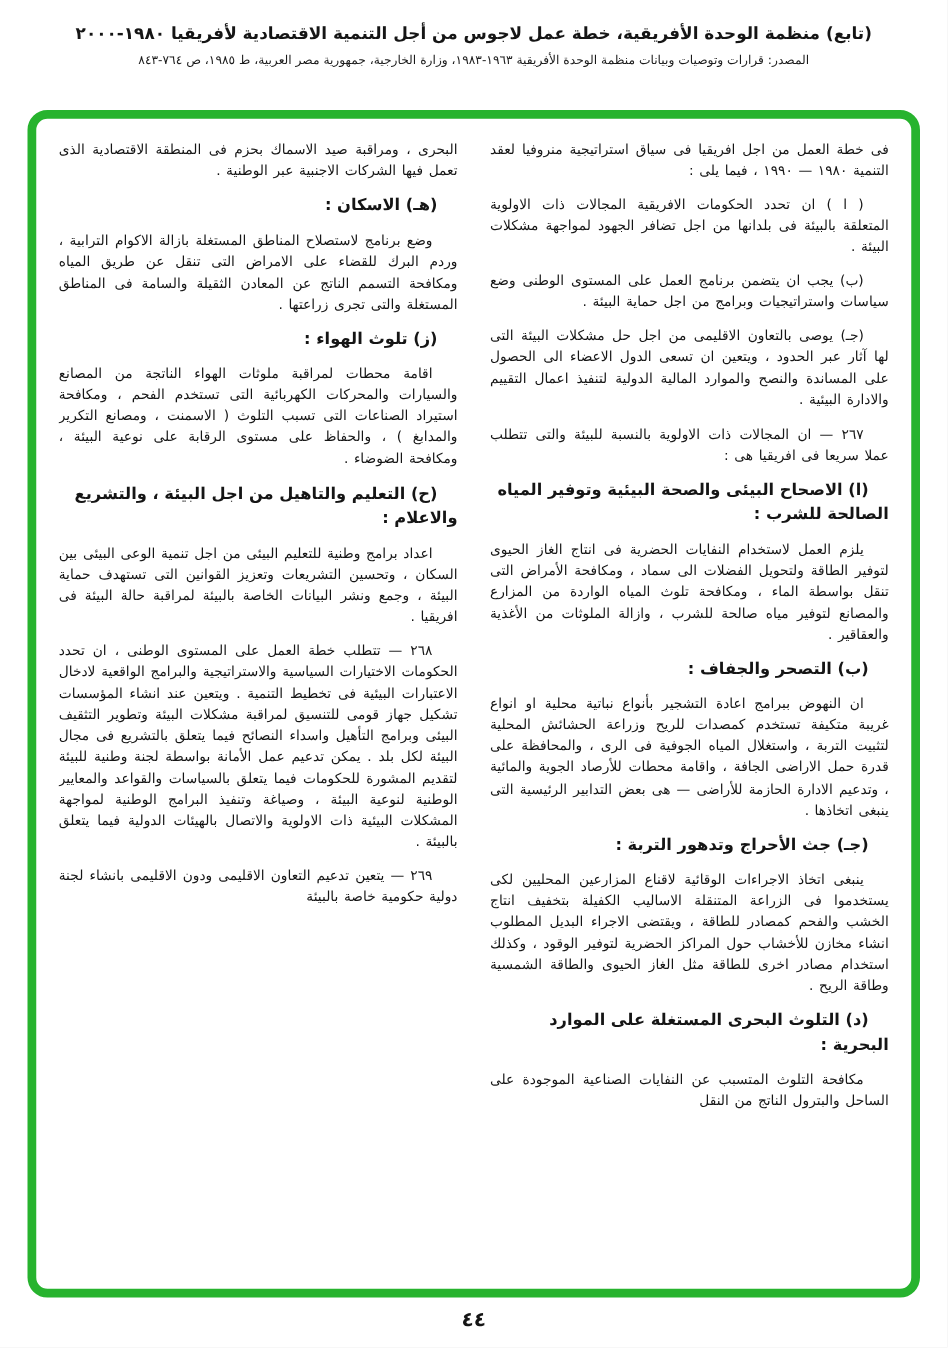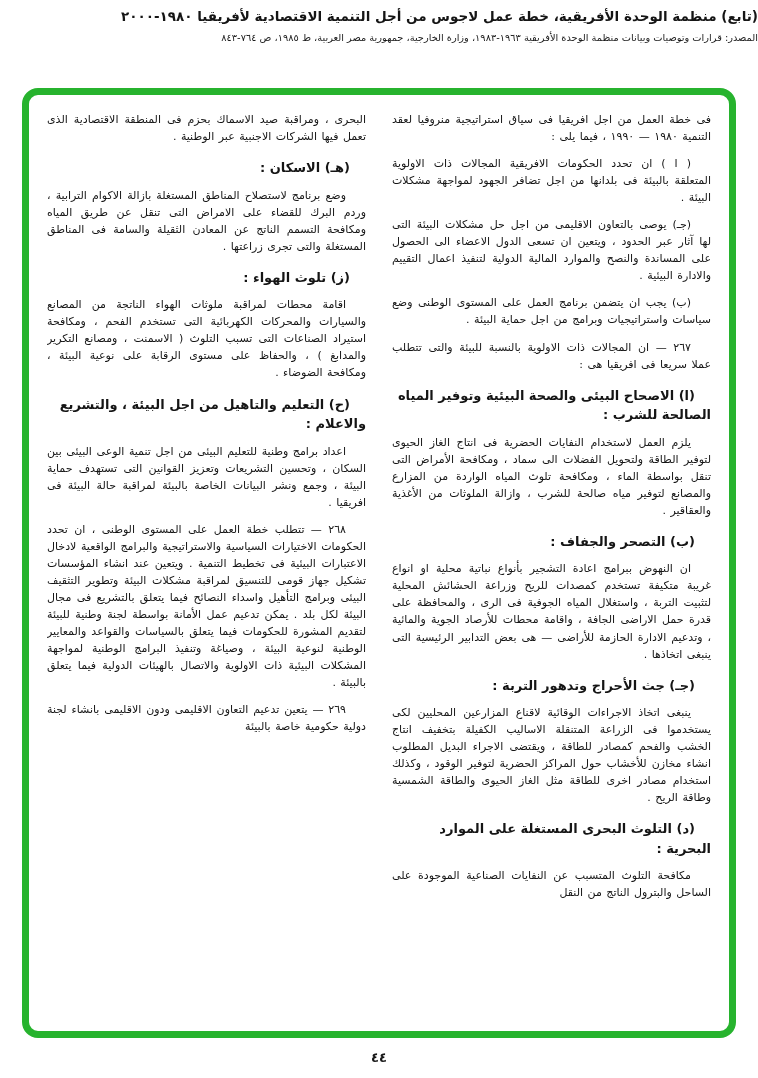"(تابع) منظمة الوحدة الأفريقية، خطة" .header { padding-top: 8px -> 19px; text-align: right -> center }
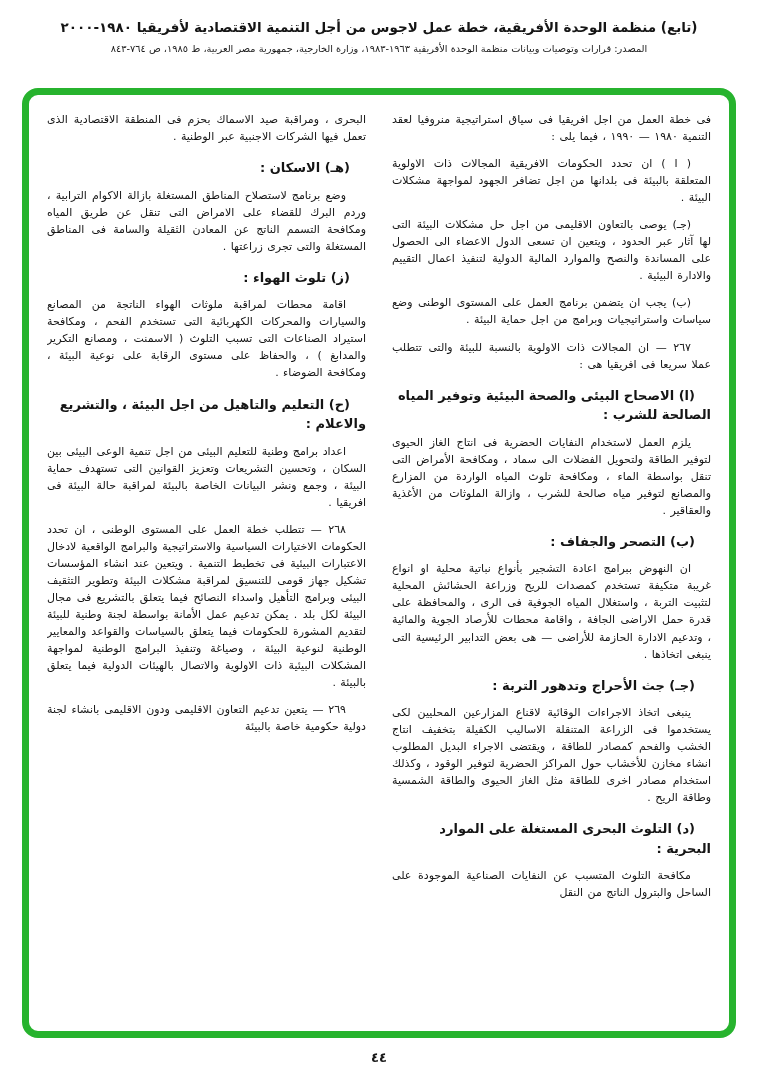"(هـ) الاسكان :" .subhead { margin: 13px 0 9px 0 -> 1px 0 9px 0 }
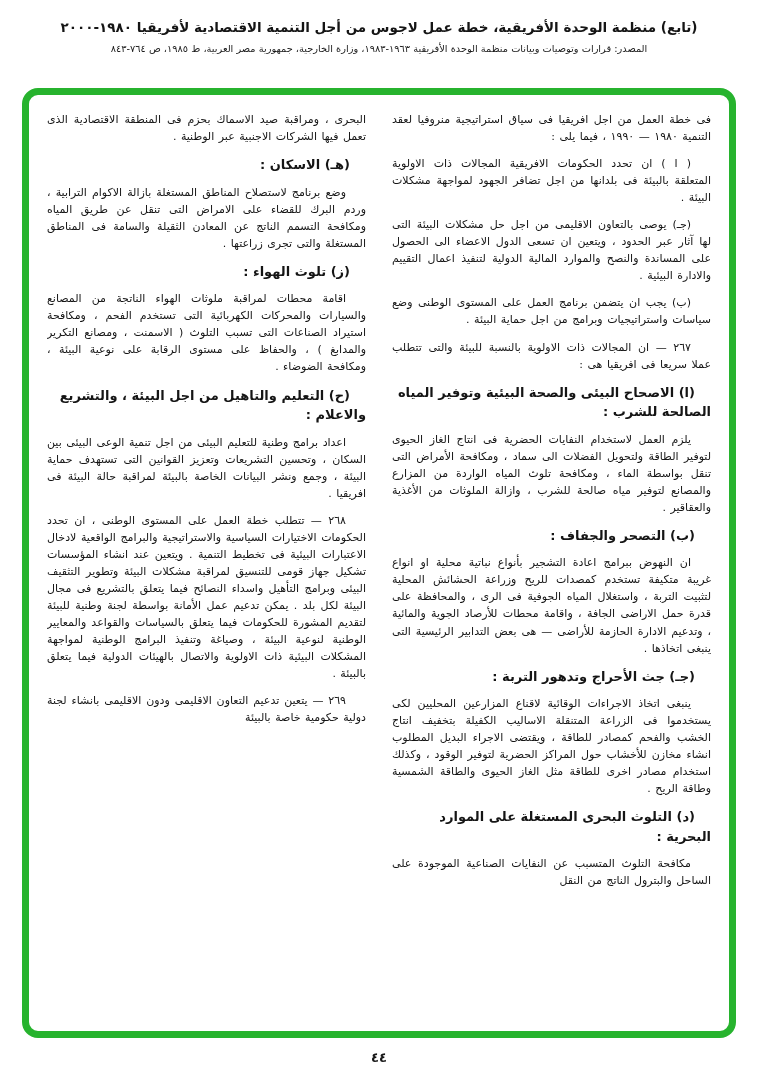"(جـ) يوصى بالتعاون الاقليمى من" p.para { order: before "(ب) يجب ان يتضمن برنامج" -> after "(ب) يجب ان يتضمن برنامج" }
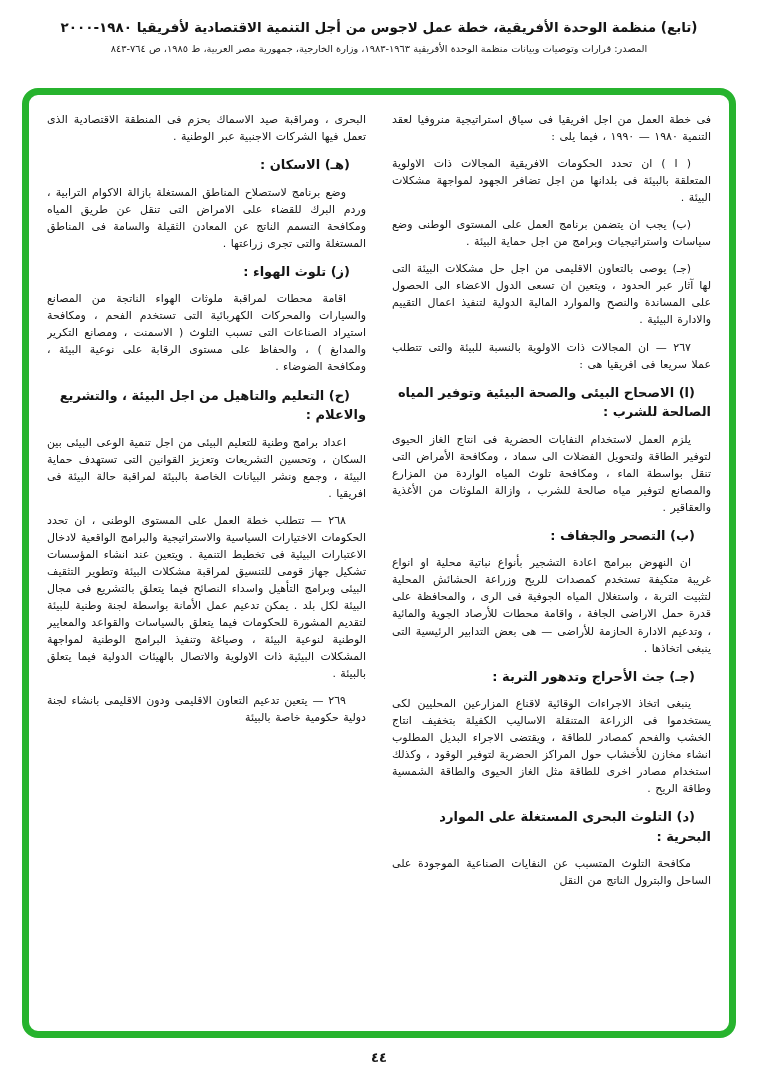"٤٤" .page-number { font-size: 13px -> 16px }
